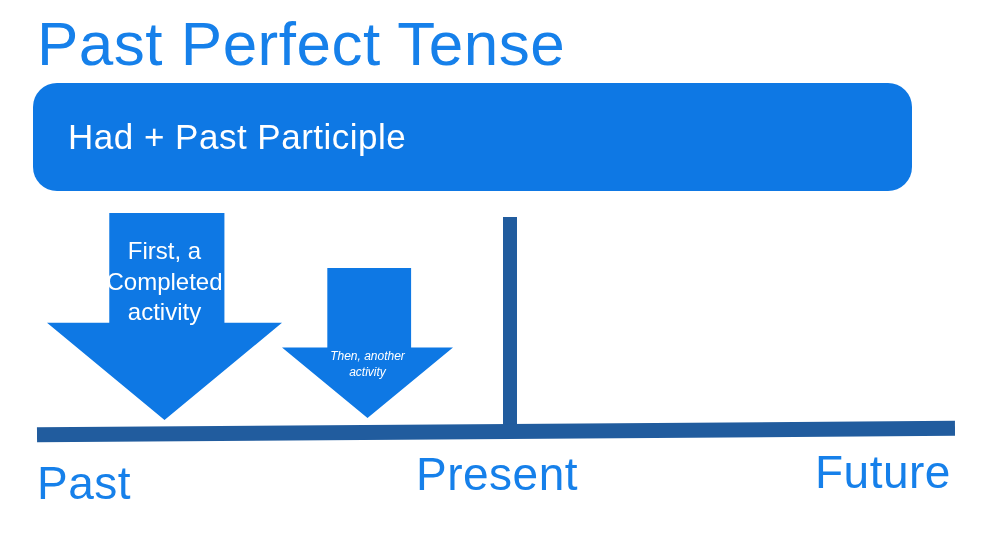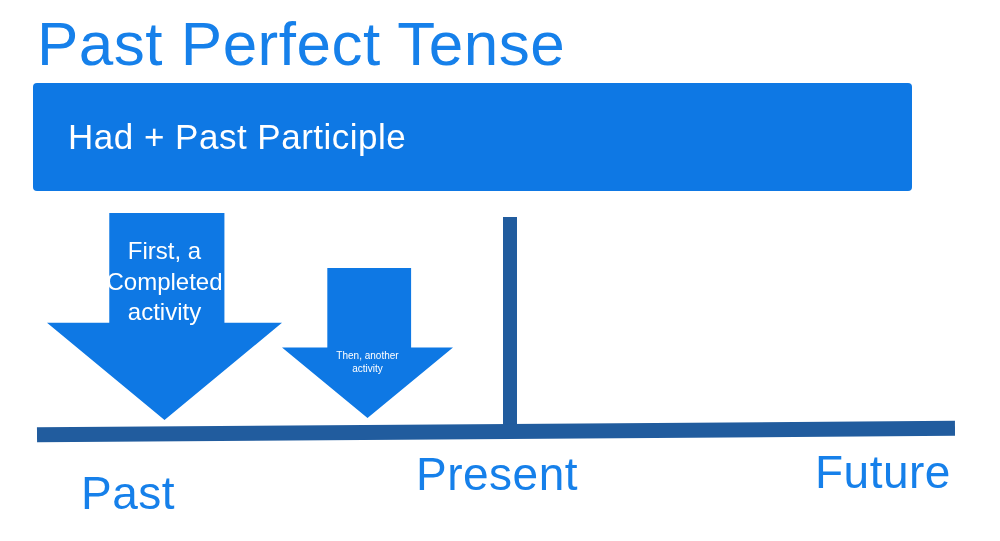"Had + Past Participle" .banner { border-radius: 4px -> 24px }
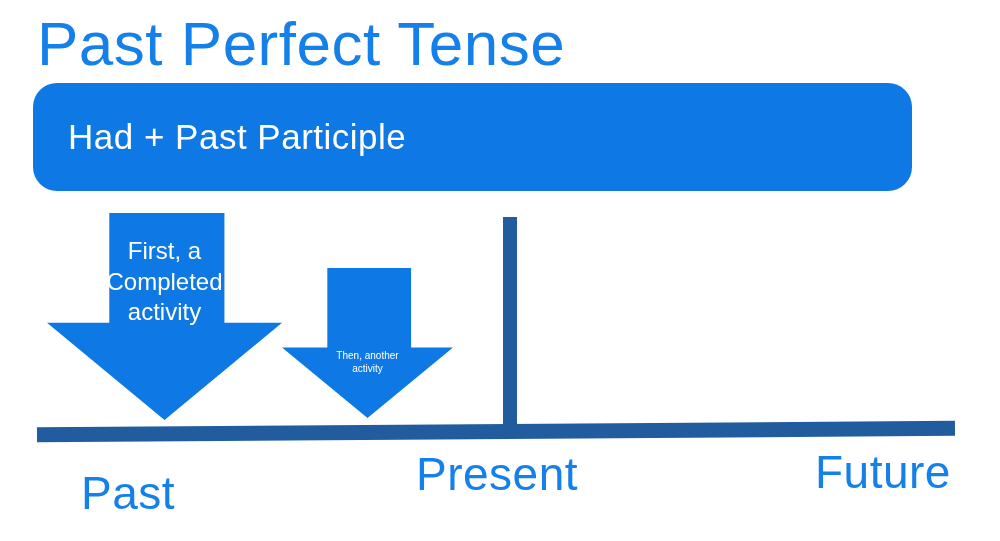"Then, another" .arrow-second .arrow-label { font-size: 10px -> 12px; font-style: none -> italic }
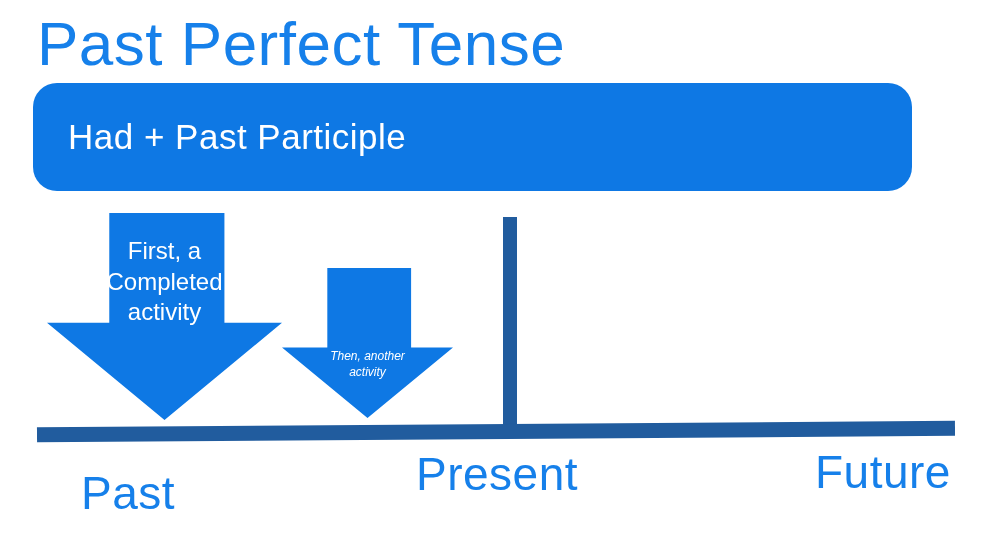"Past" .label-past { margin-left: 44px -> none; top: 466px -> 456px }
